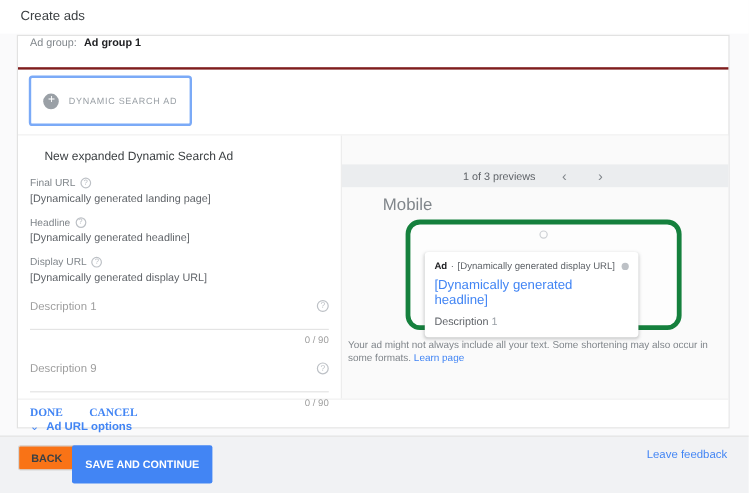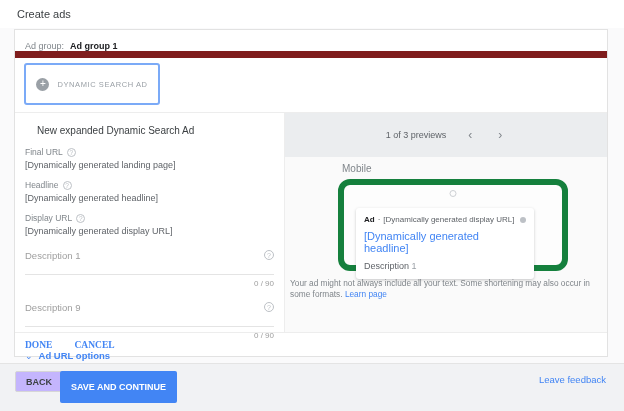"Ad group:" .adgroup-row { align-items: flex-end -> flex-start; border-bottom: 7px solid #7f1d1d -> 2px solid #7f1d1d }
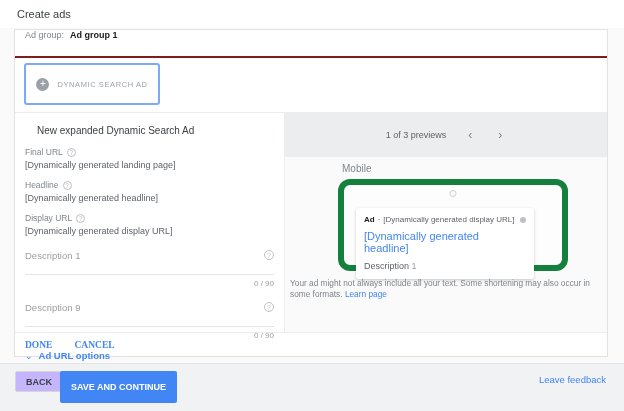"1 of 3 previews" .preview-bar { height: 44px -> 19px; margin-top: none -> 24px }
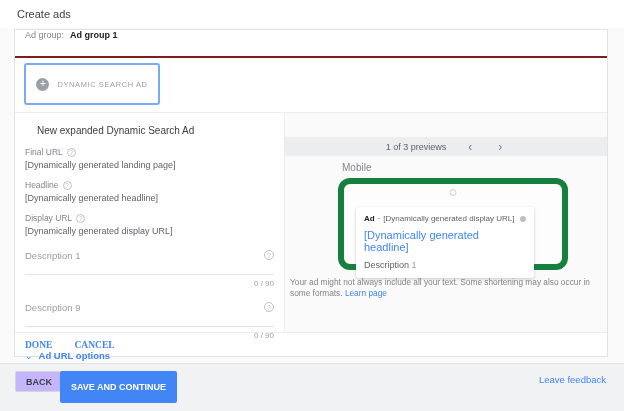"Mobile" .device-label { font-size: 10px -> 14px; margin: 6px 0 5px 57px -> 6px 0 5px 34px }
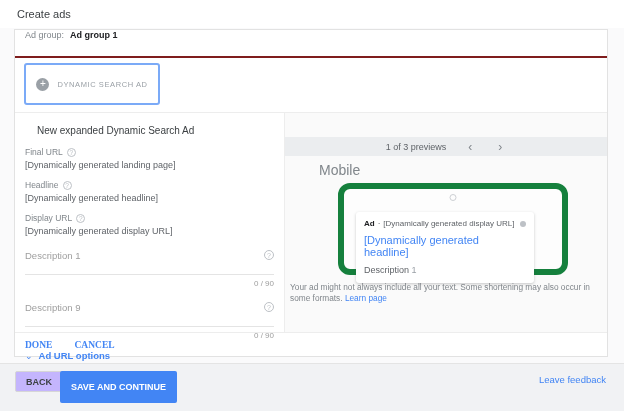"Ad" .phone { border: 6px solid #15803d -> 4px solid #15803d }
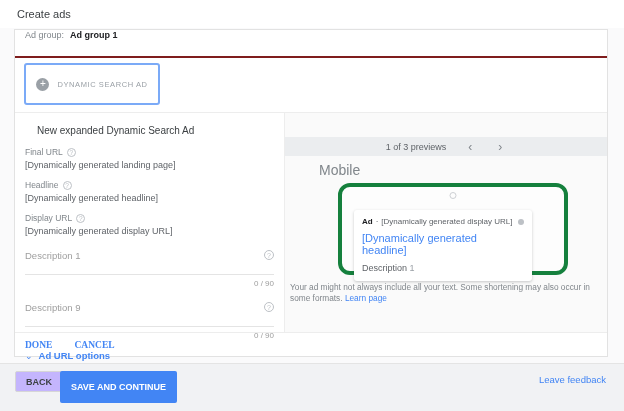"BACK" .back-btn { background: #c4b5fd -> #f97316 }
